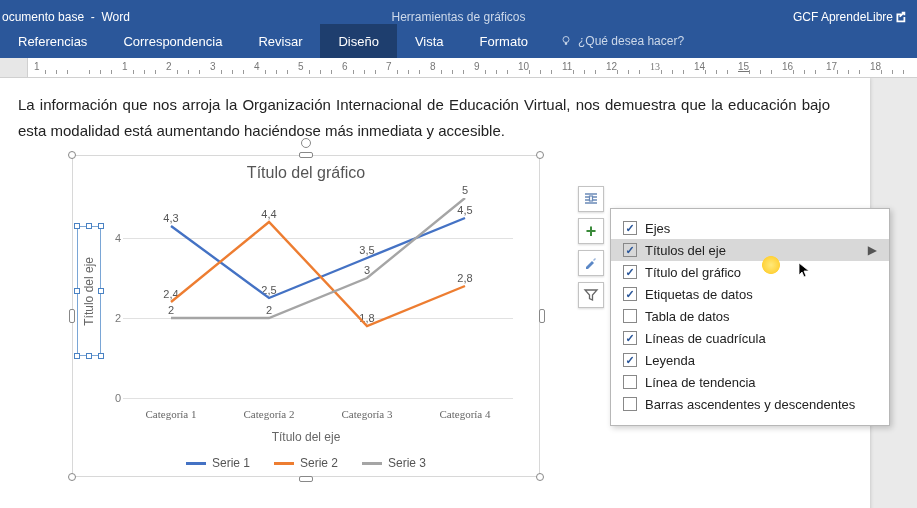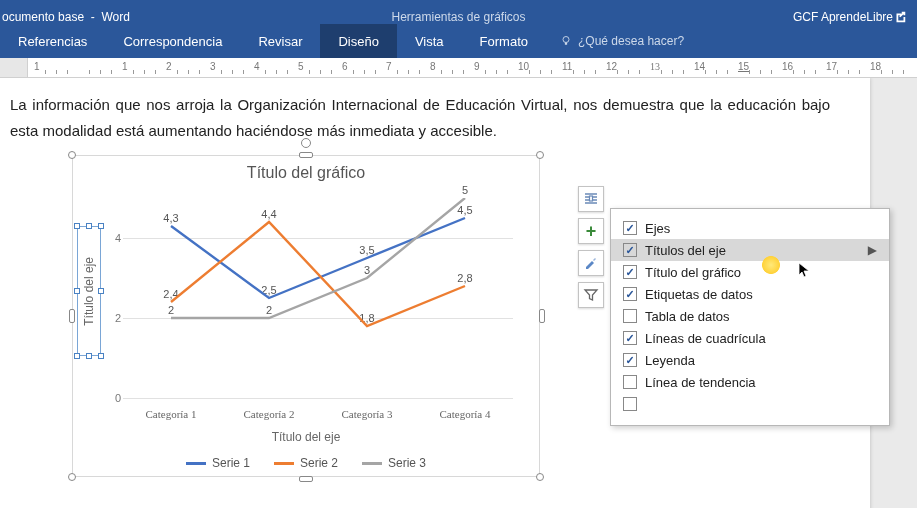"La información que nos arroja" .para { margin-left: none -> 8px }
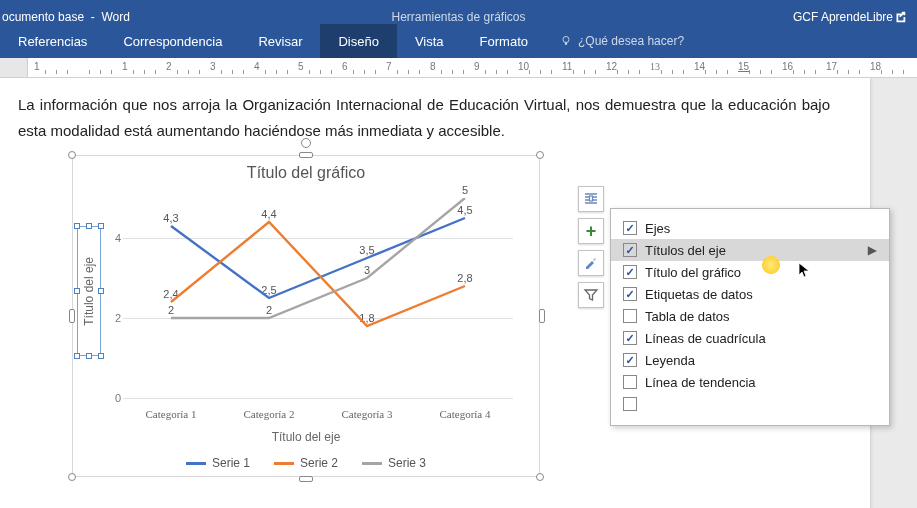"Barras ascendentes y descendentes" span { html: none -> <span>Barras ascendentes y descendentes</span> }
